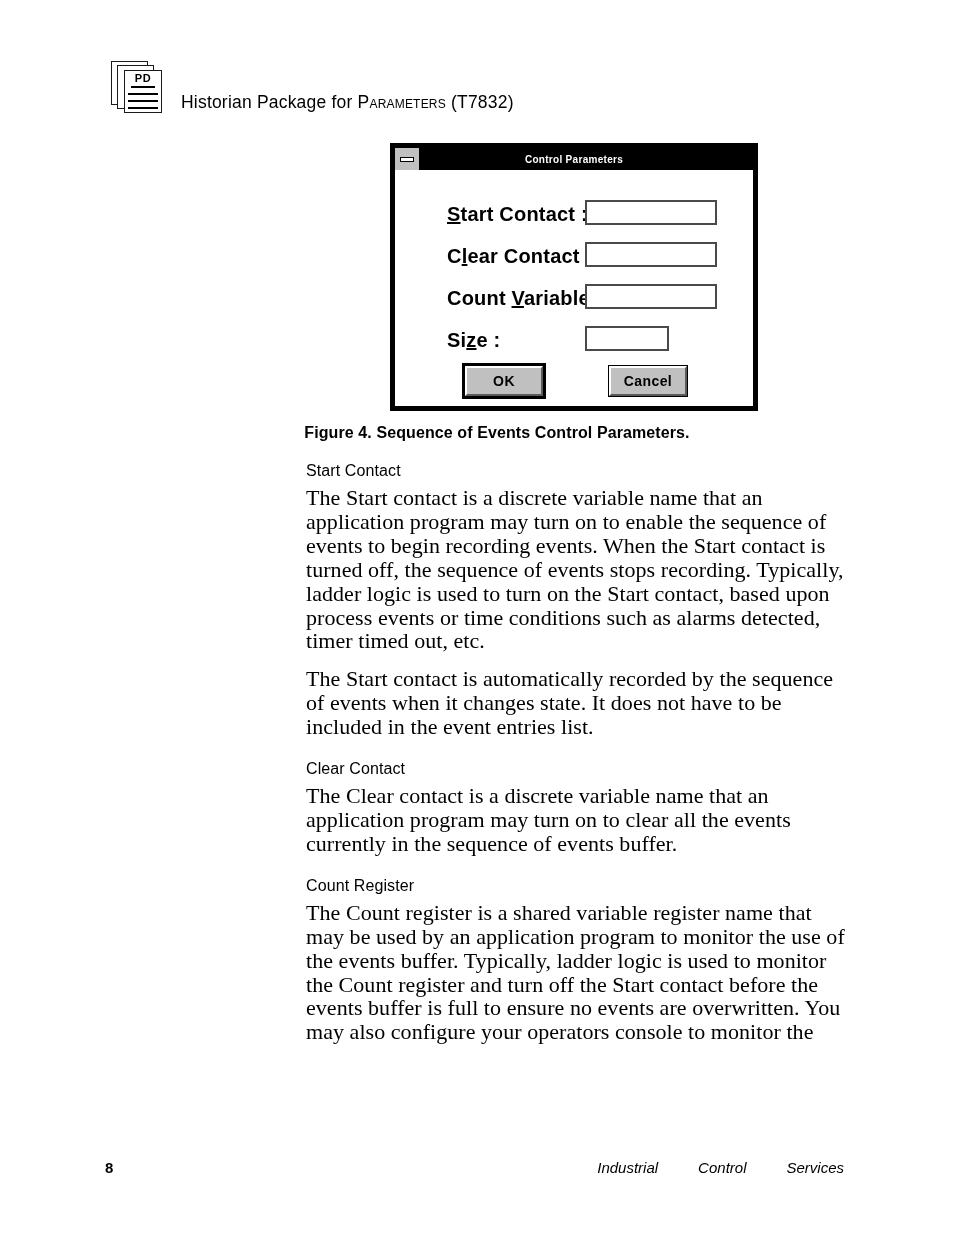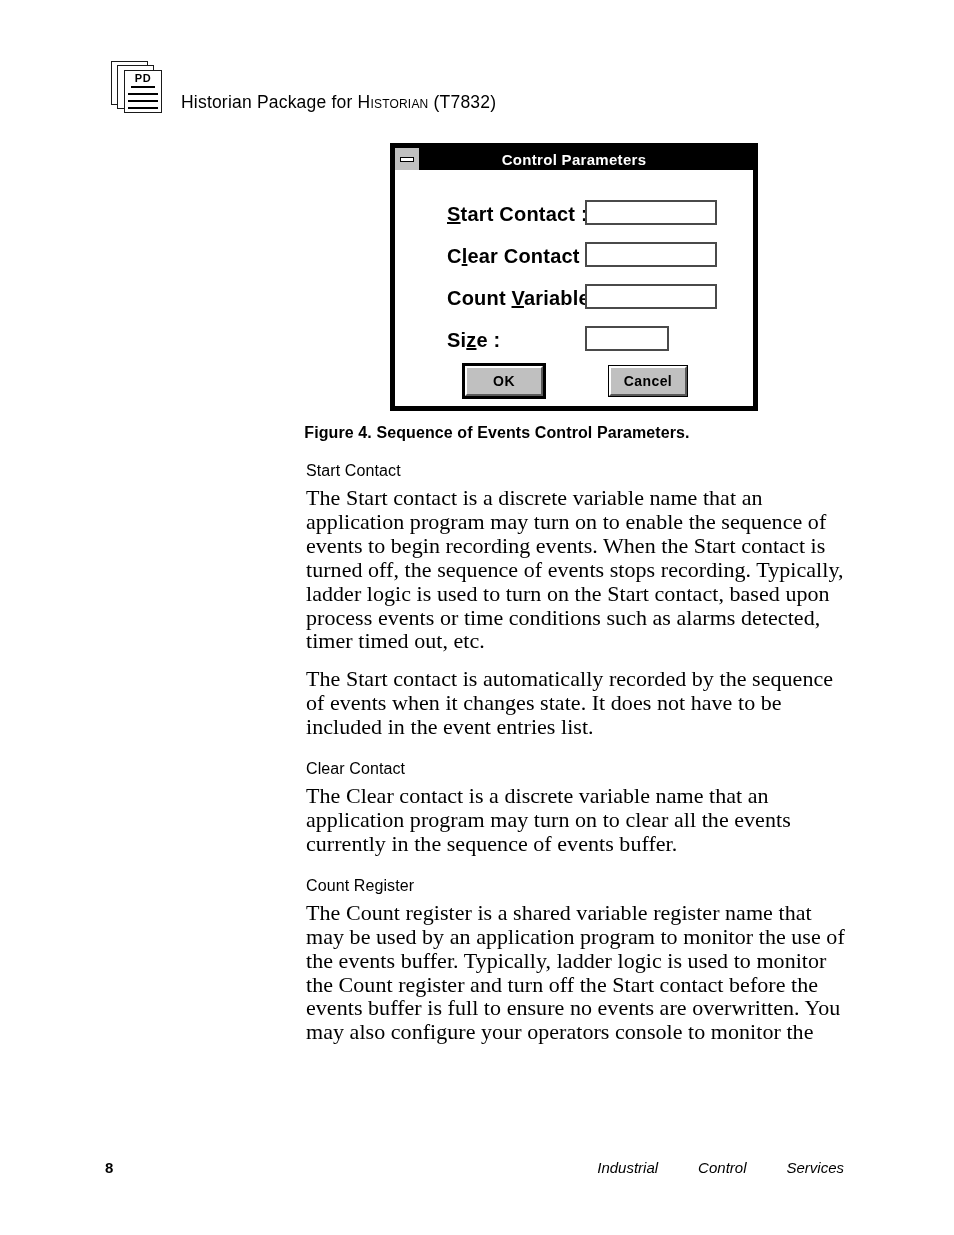"Historian" span.sc { text: Historian -> Parameters }
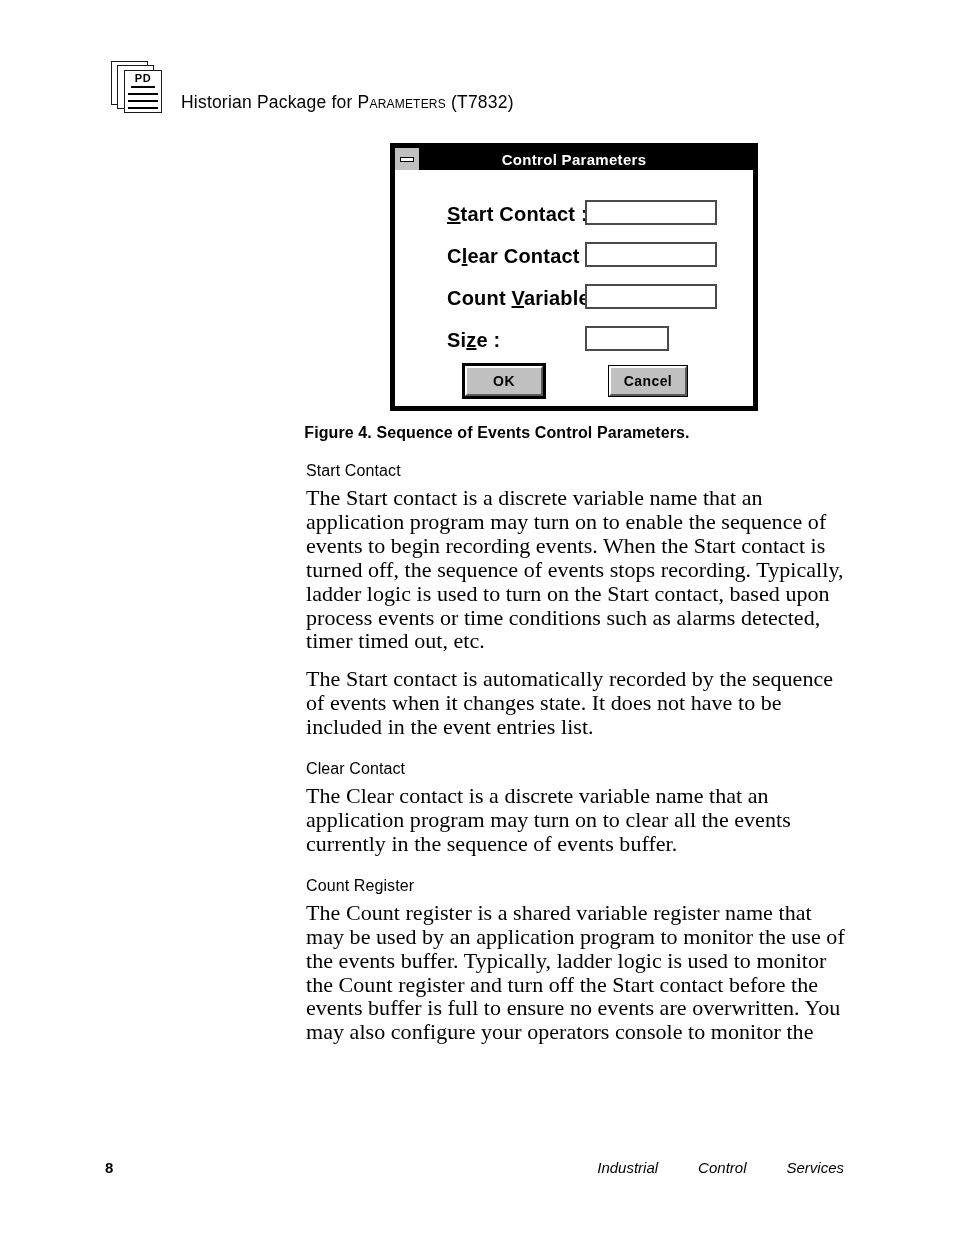"Control Parameters" .dialog-title-text { font-size: 15px -> 10px }
